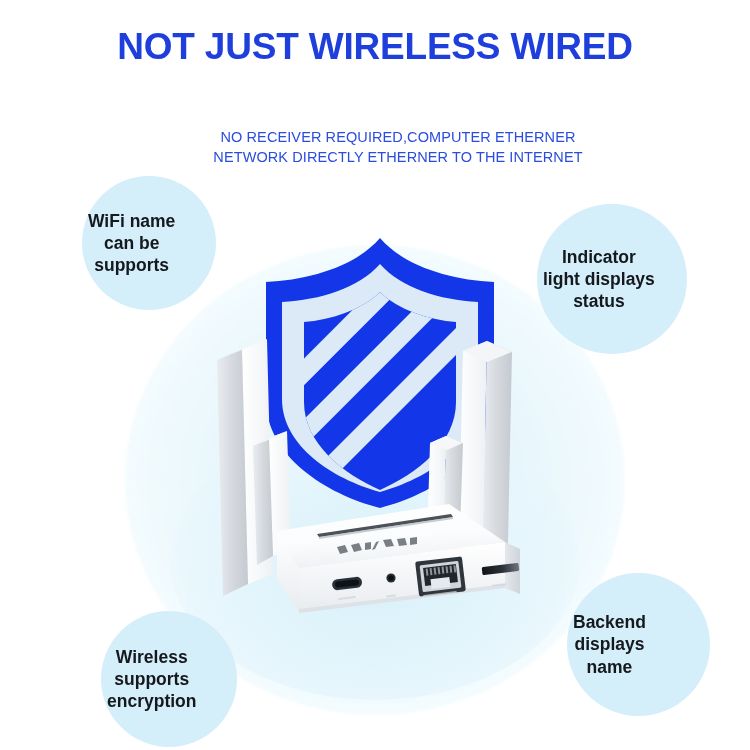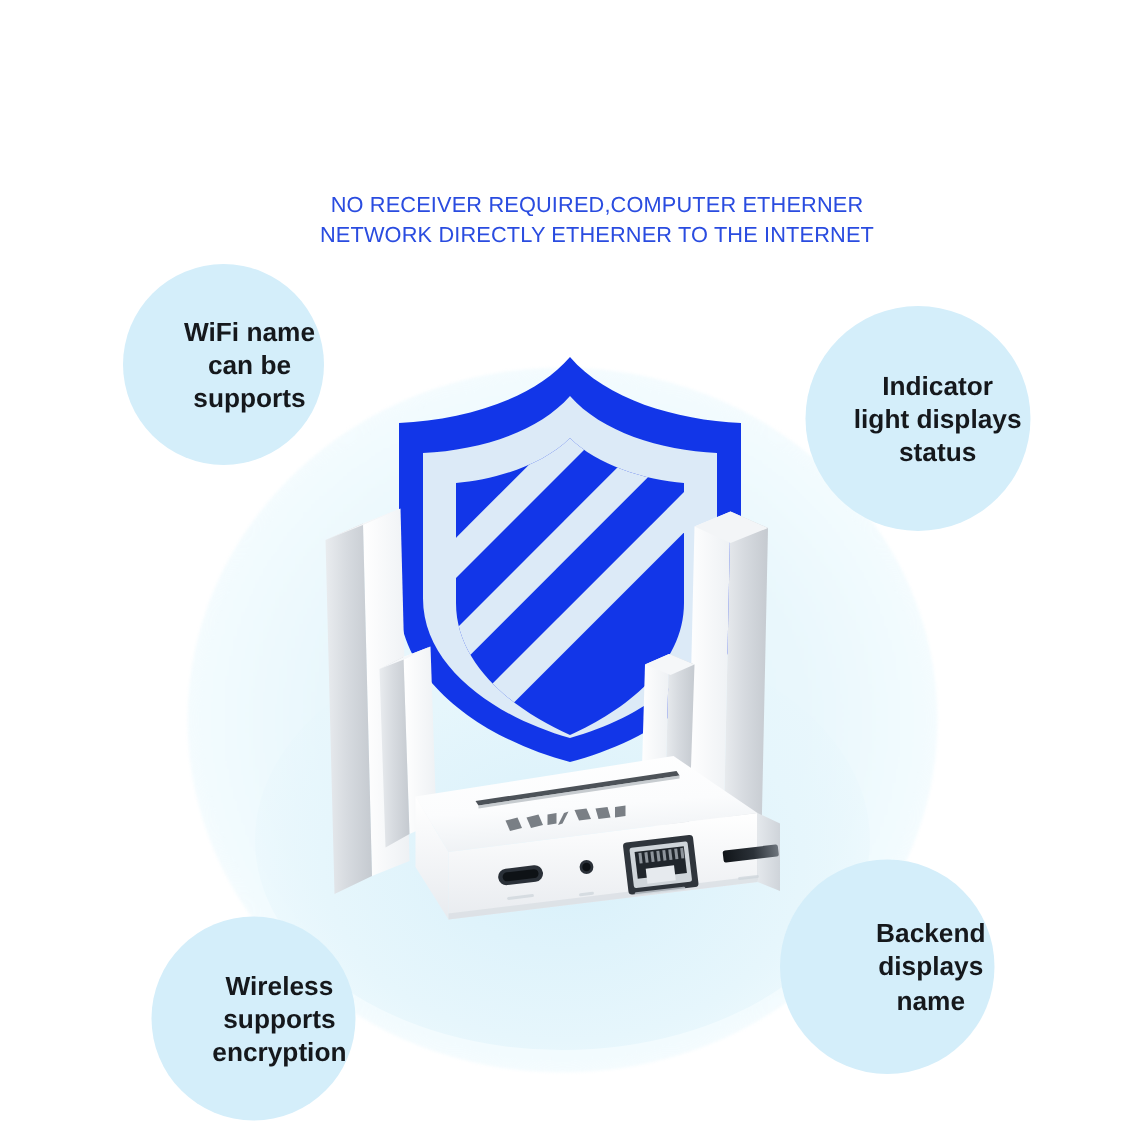"NOT JUST WIRELESS WIRED" span.hl-line { html: none -> <span>NOT JUST WIRELESS WIRED</span> }
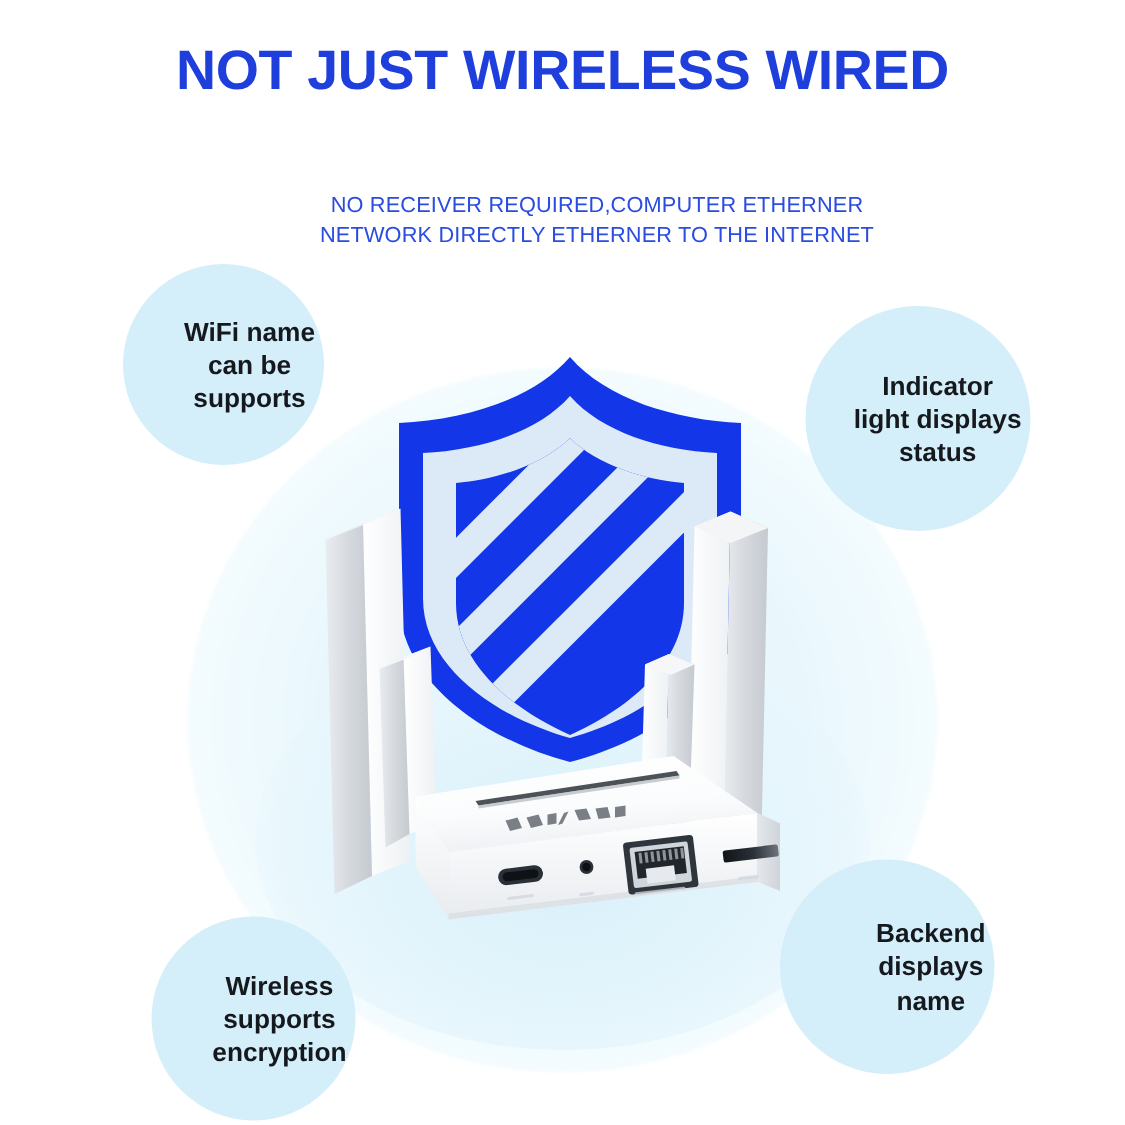"WiFi name" .bubble { justify-content: flex-end -> flex-start }
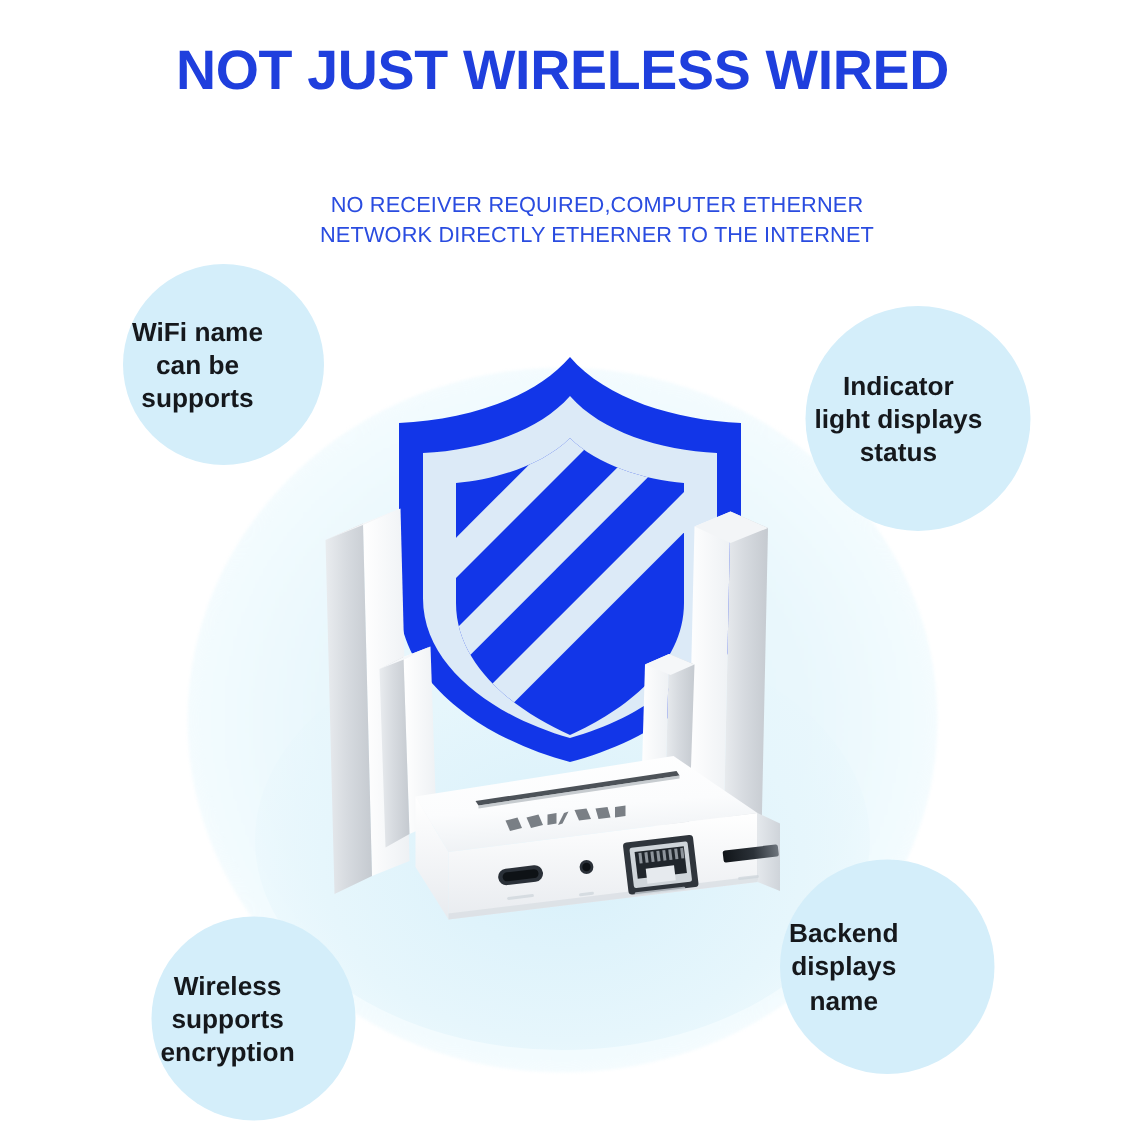"Backend" #bubble-backend { left: 520px -> 567px }
